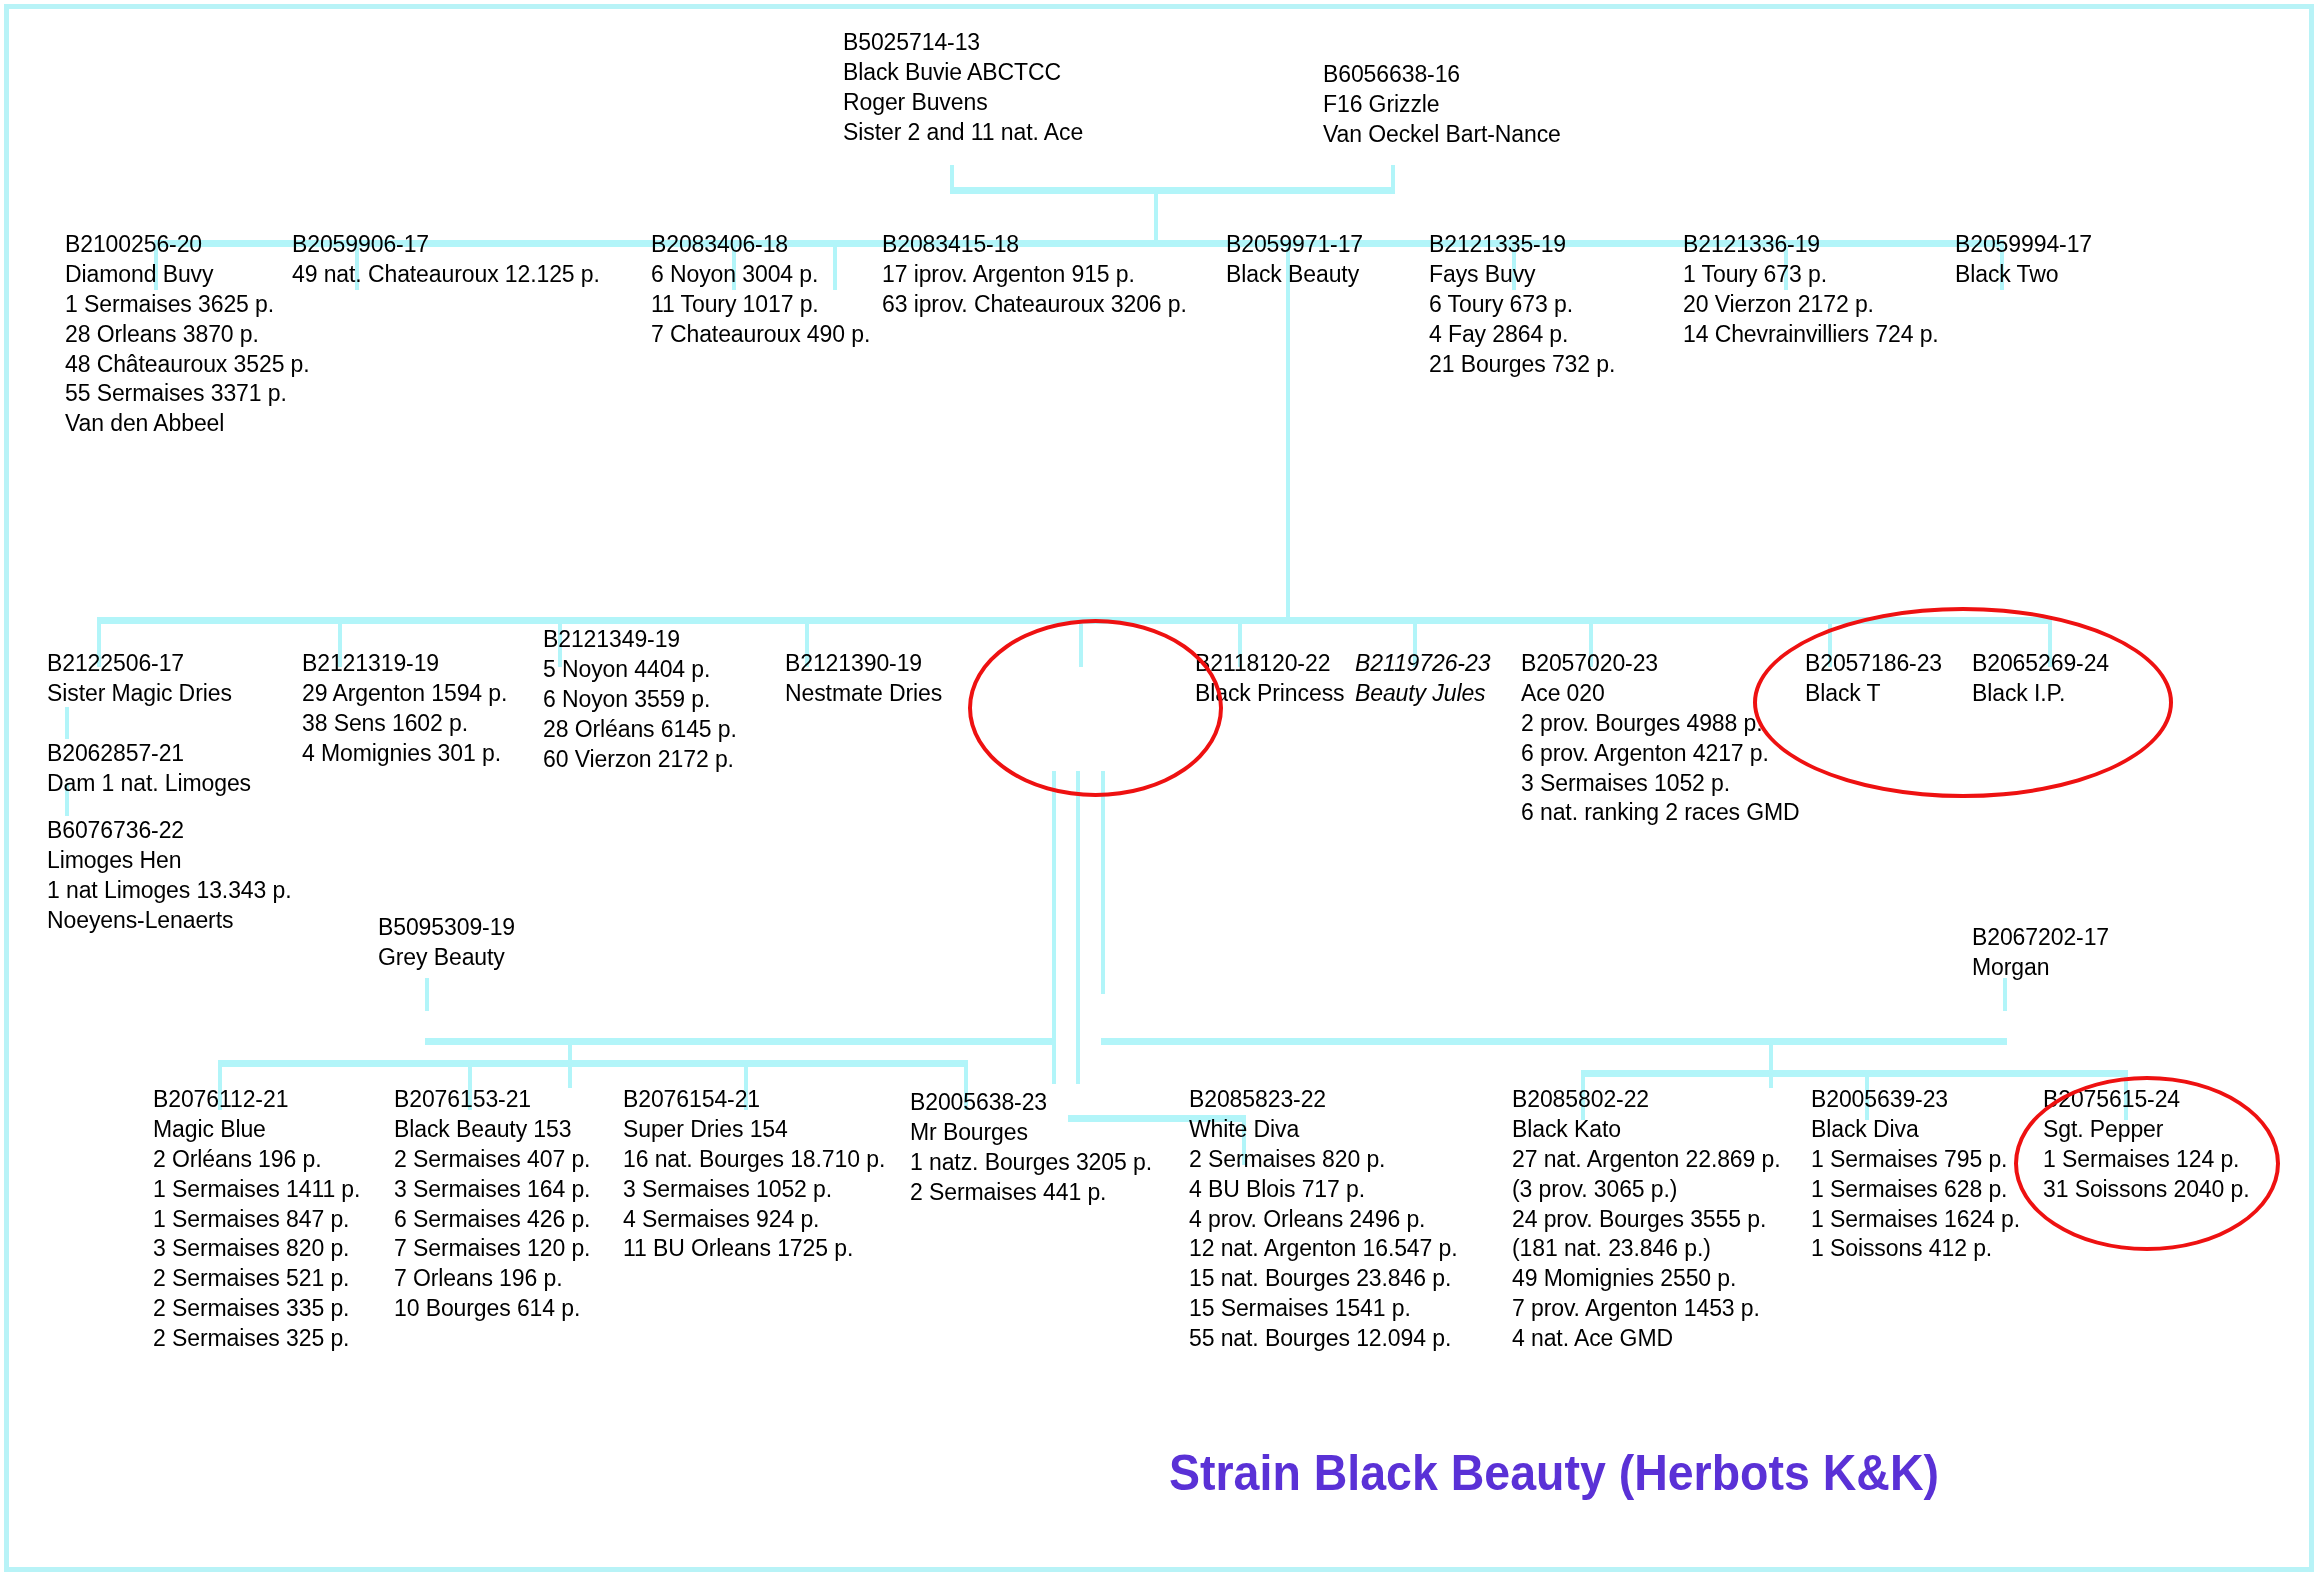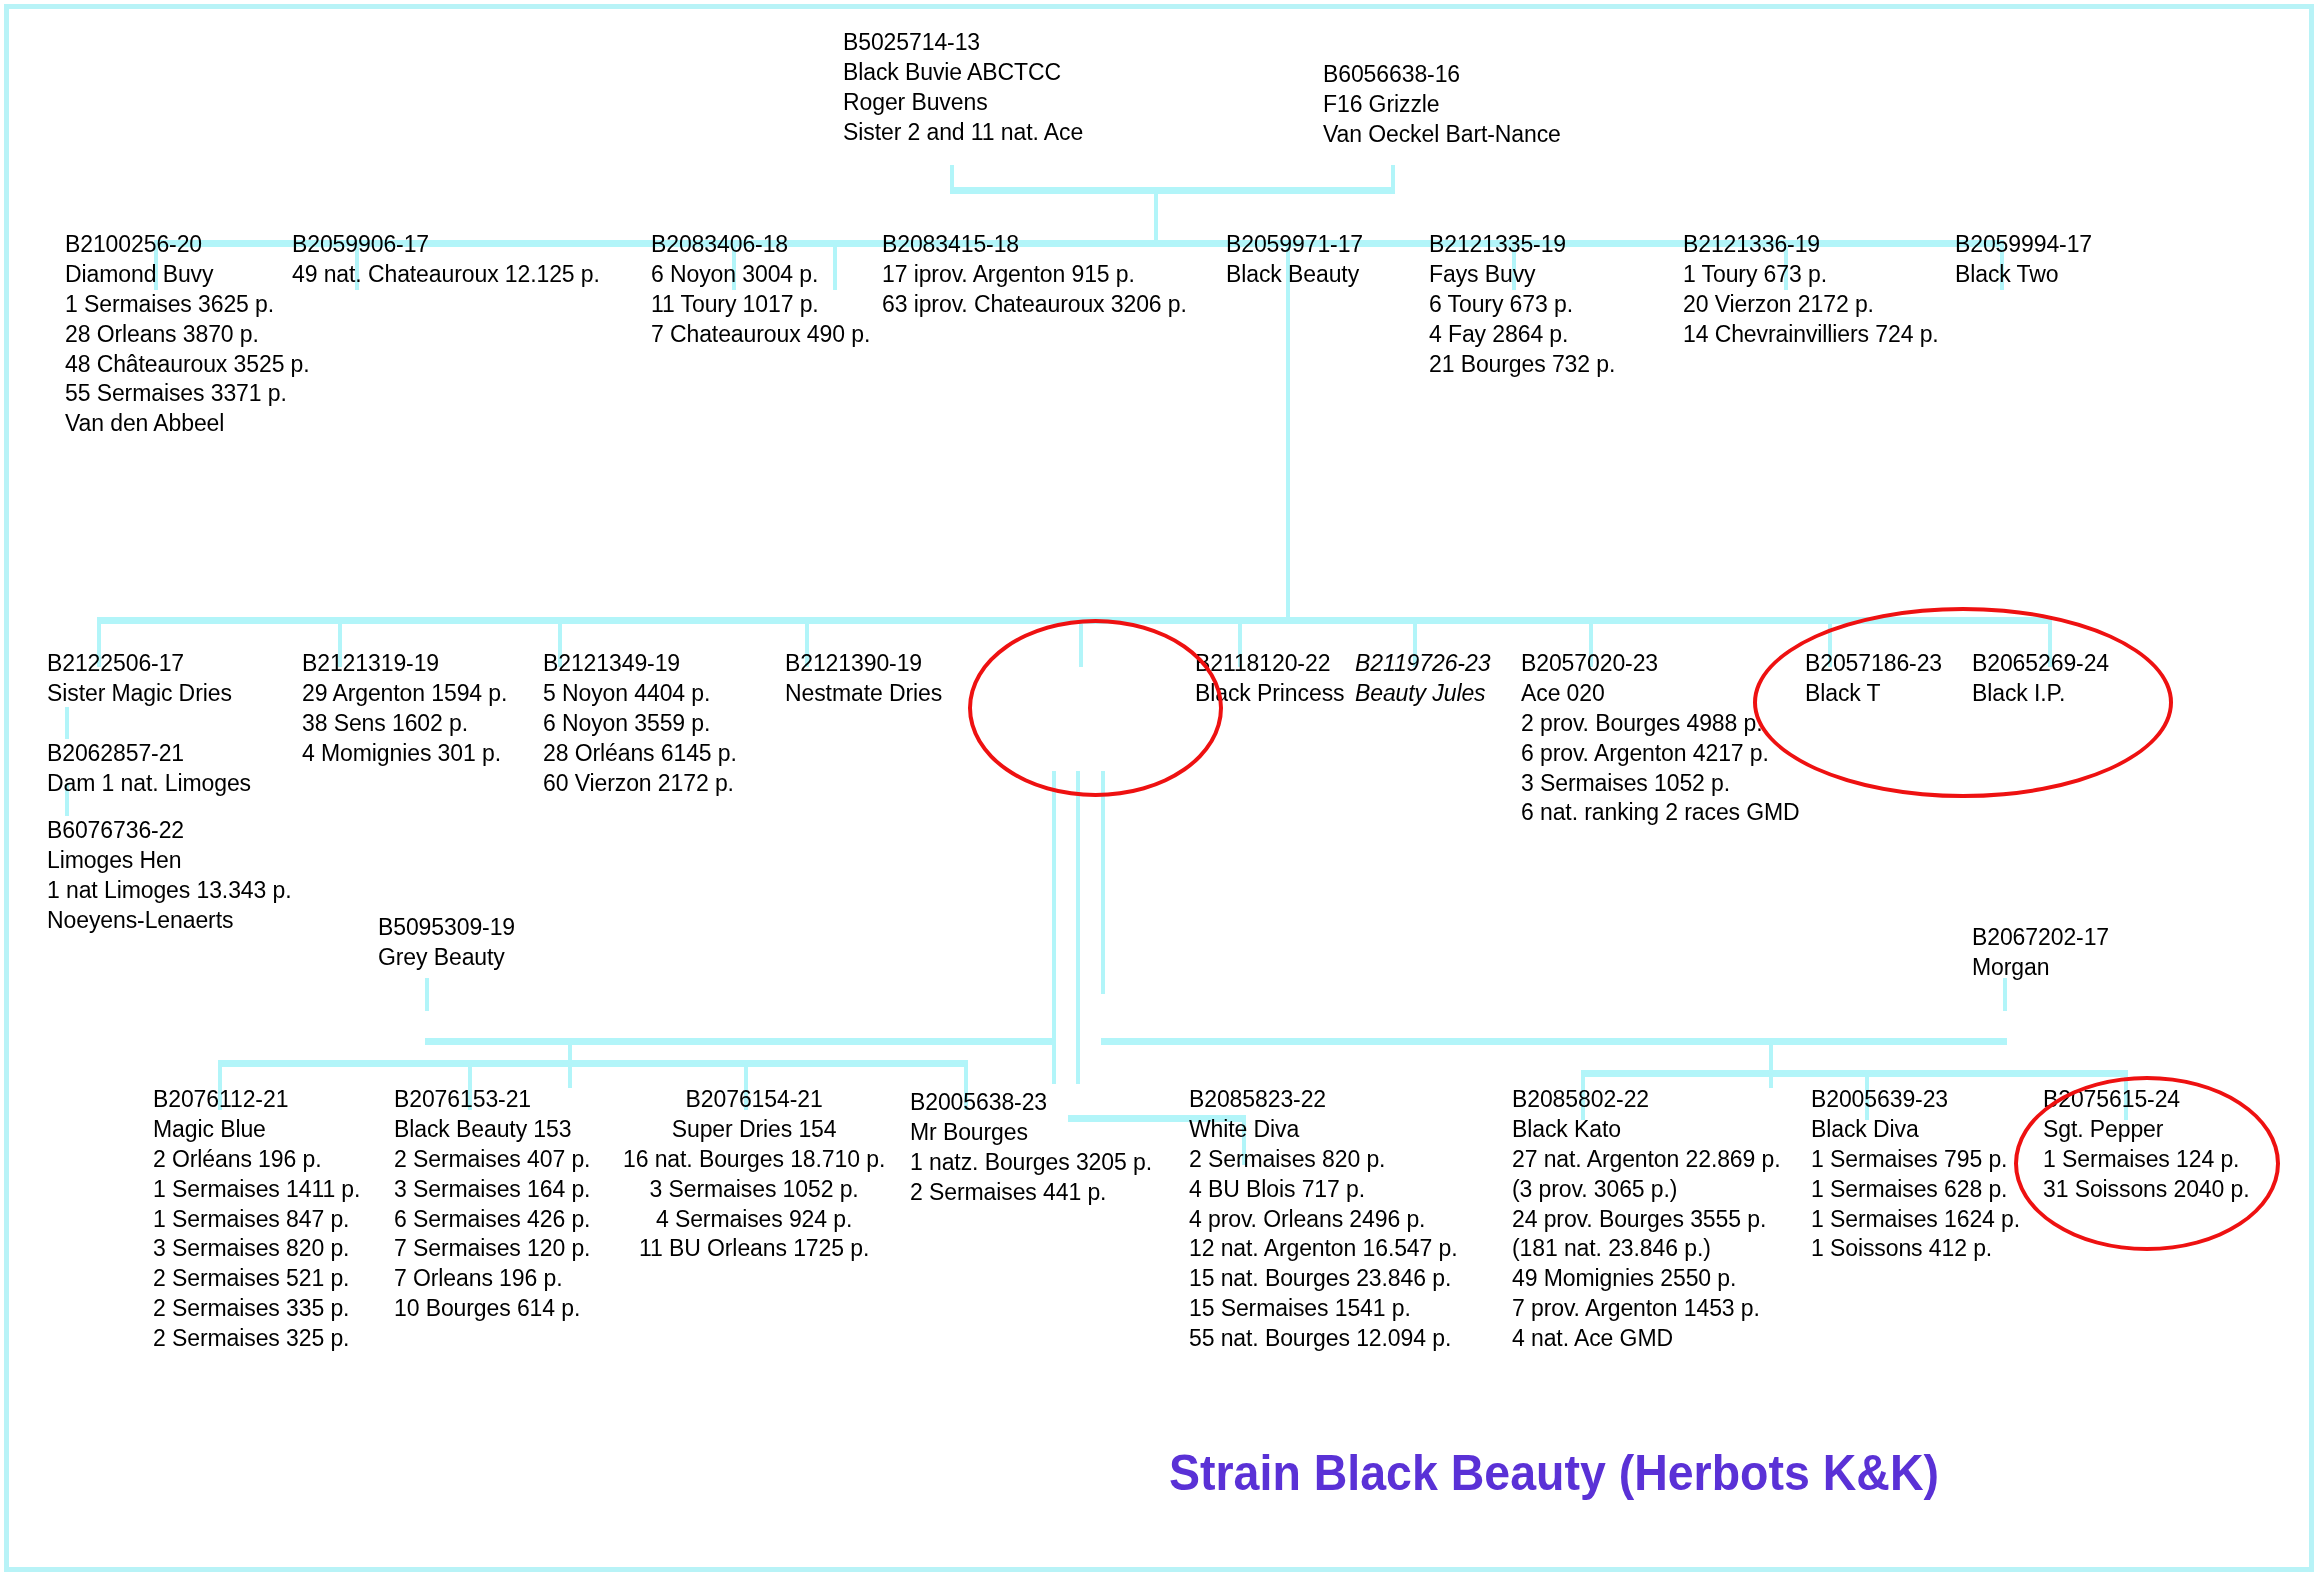"B2121349-19" div.node { top: 649px -> 625px }
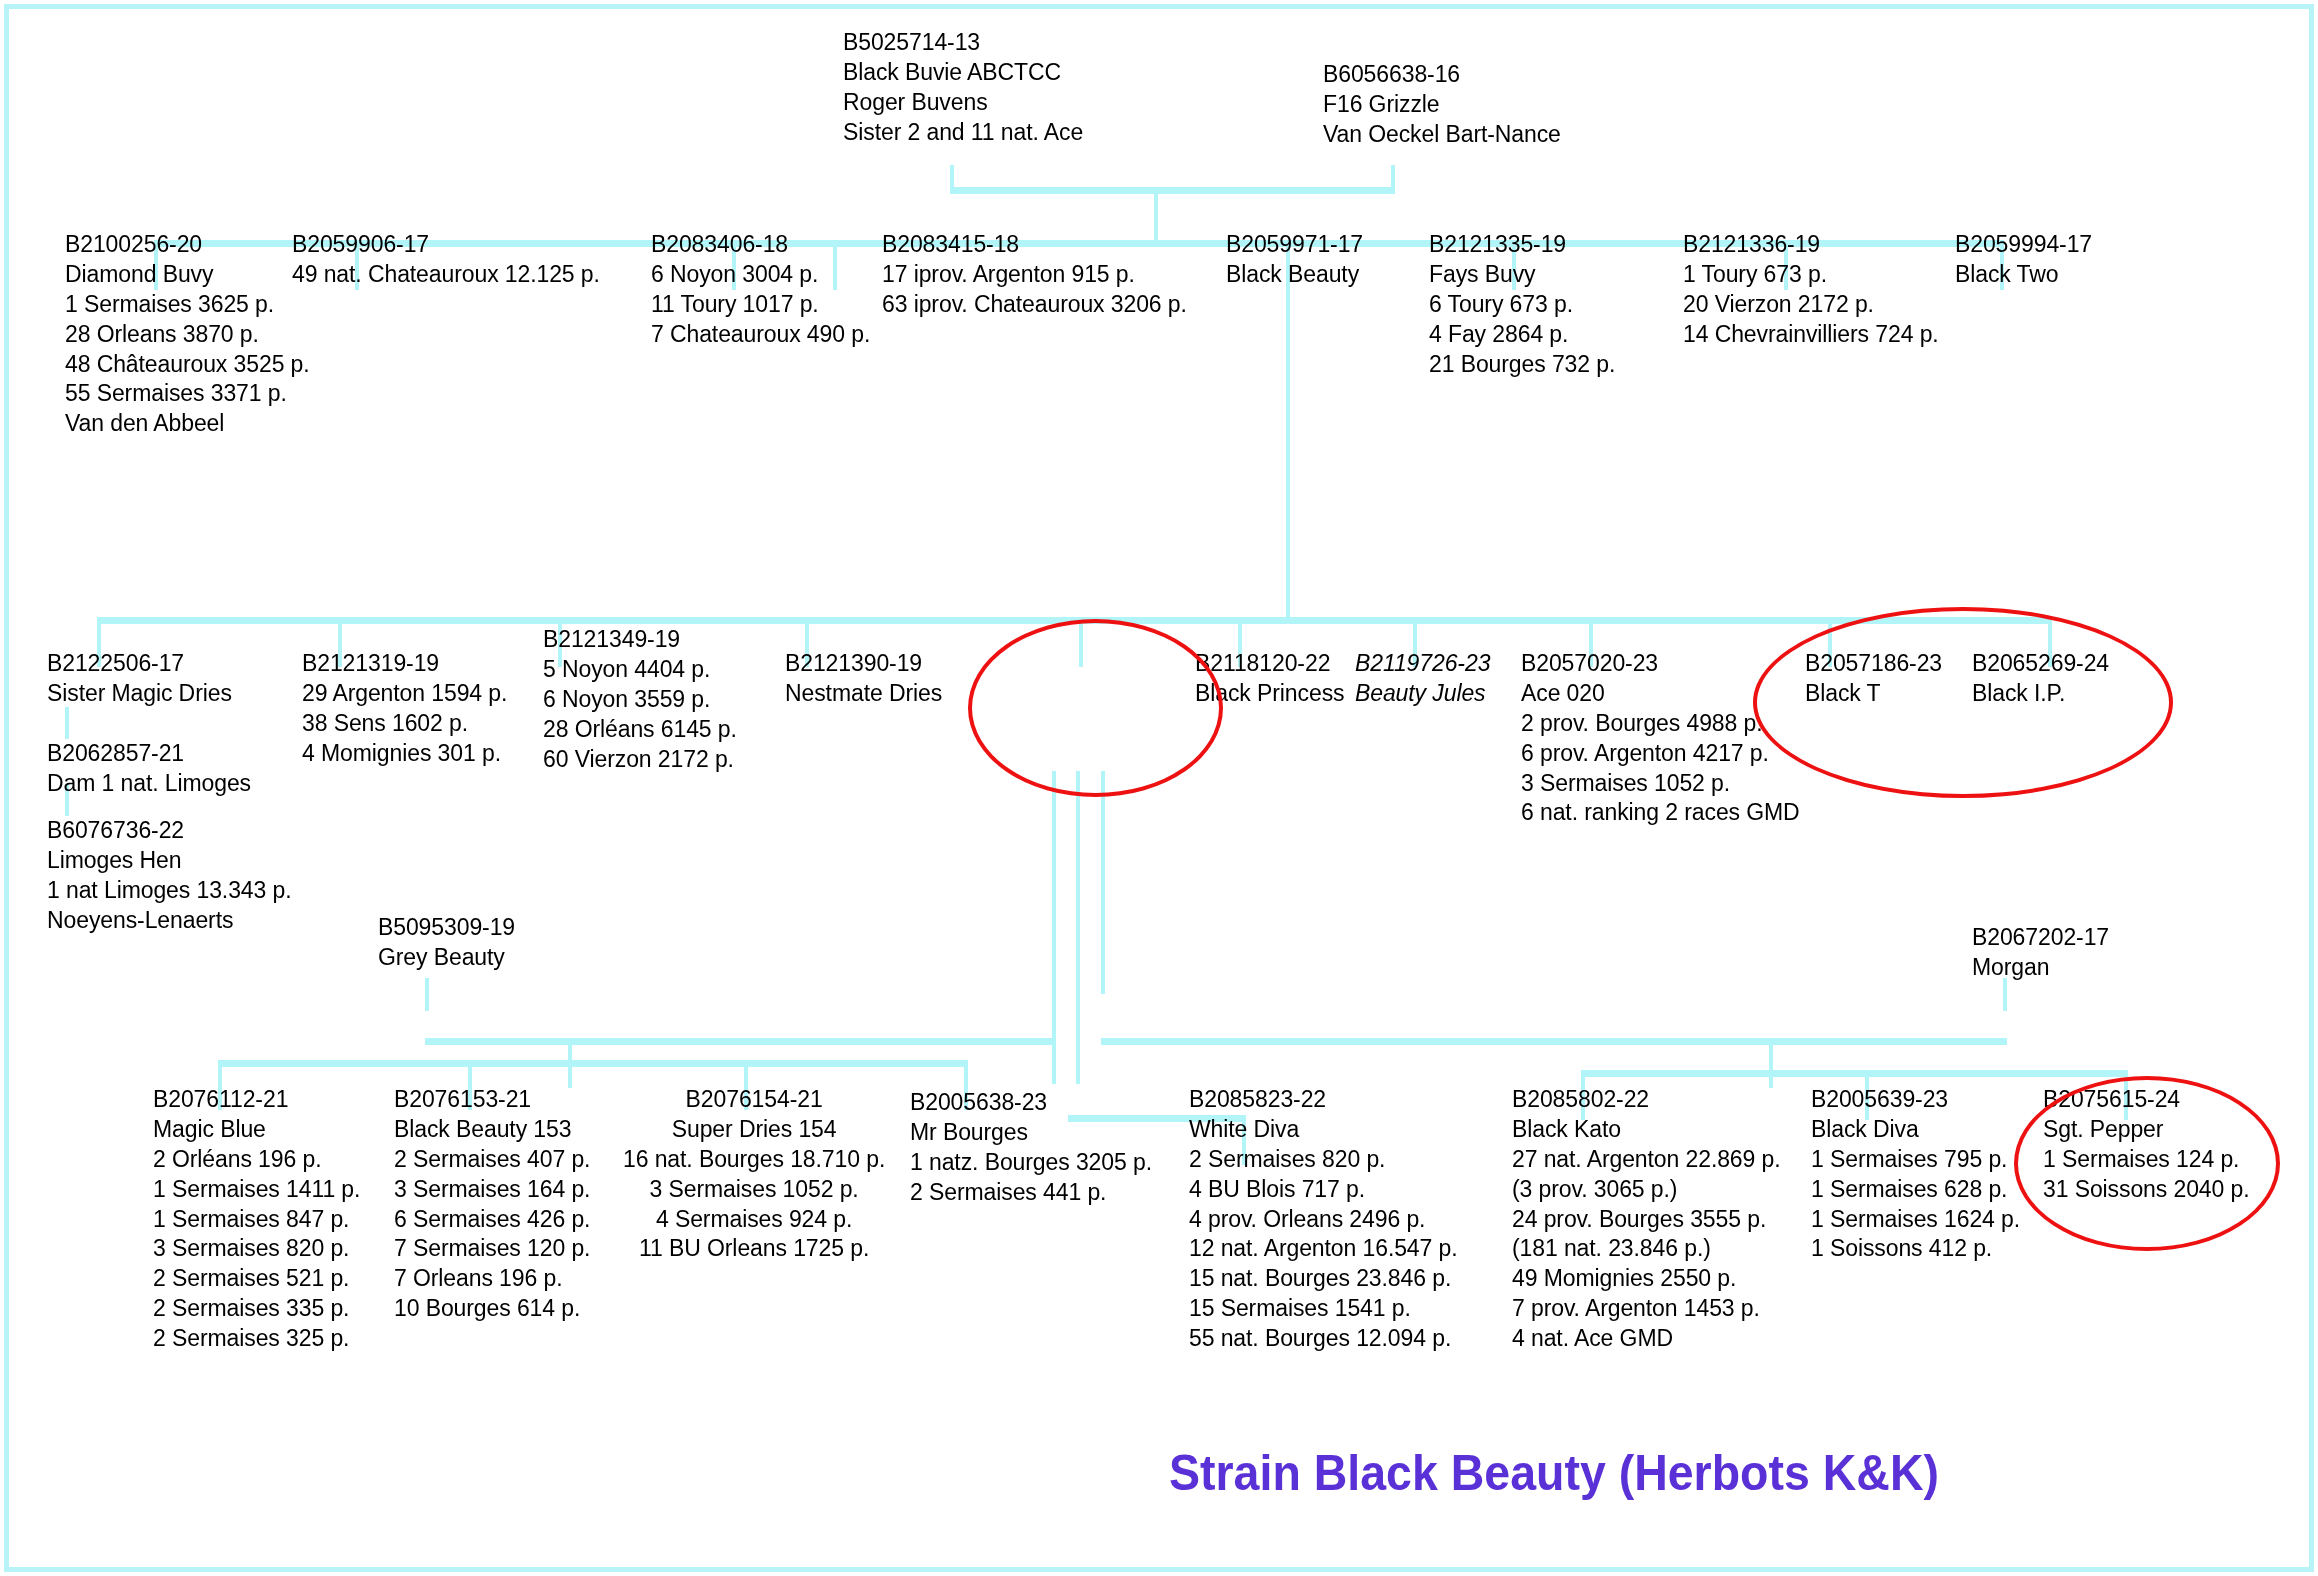"B2076154-21" div.node { text-align: center -> none }
